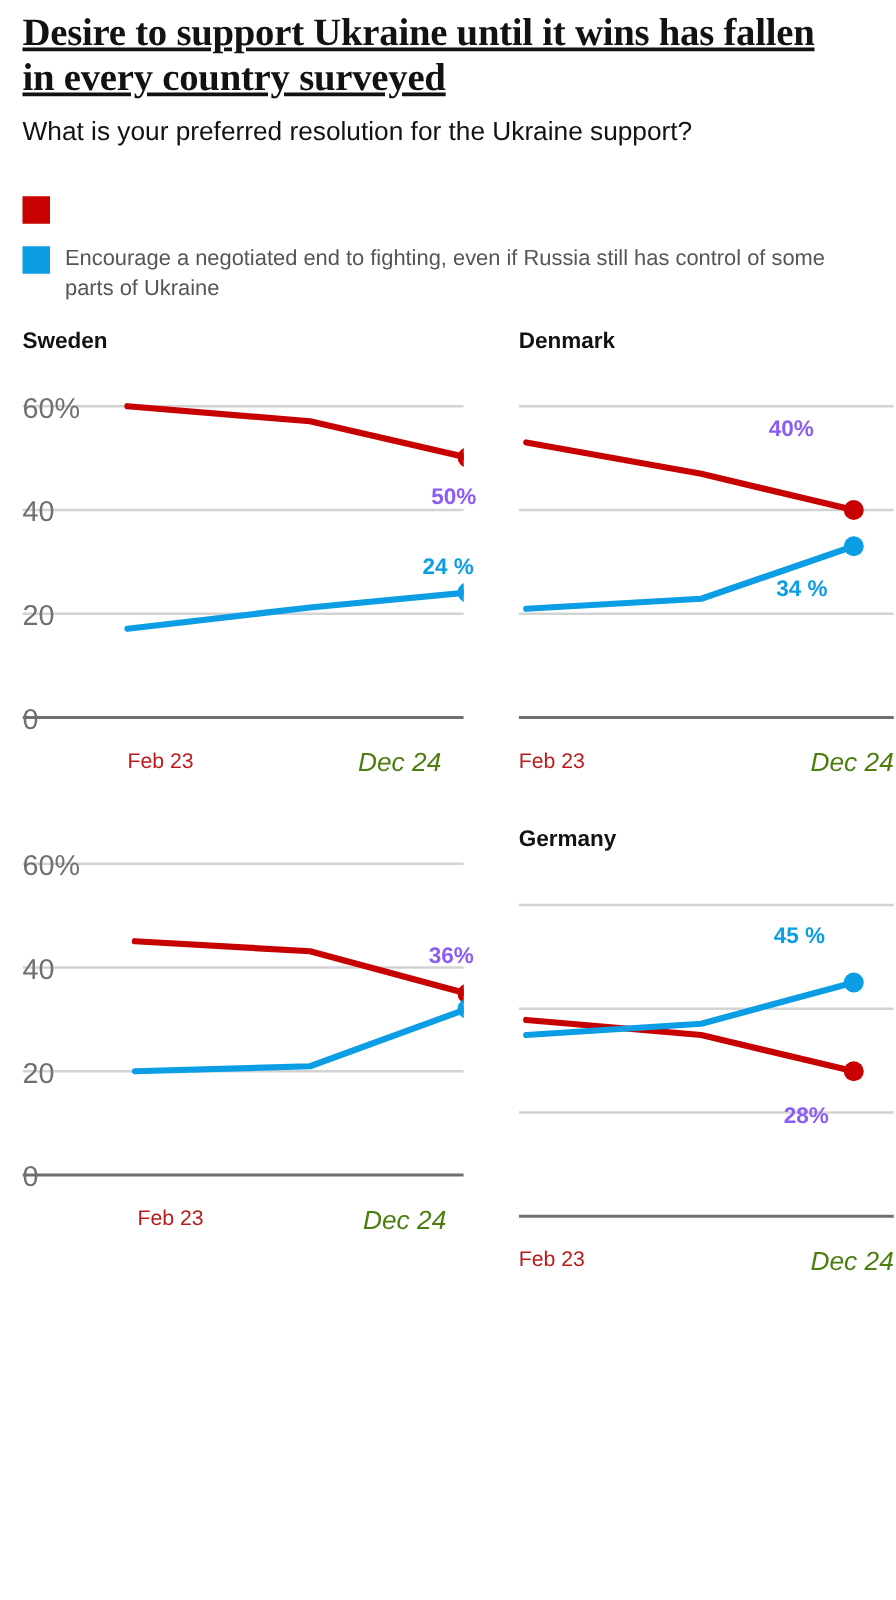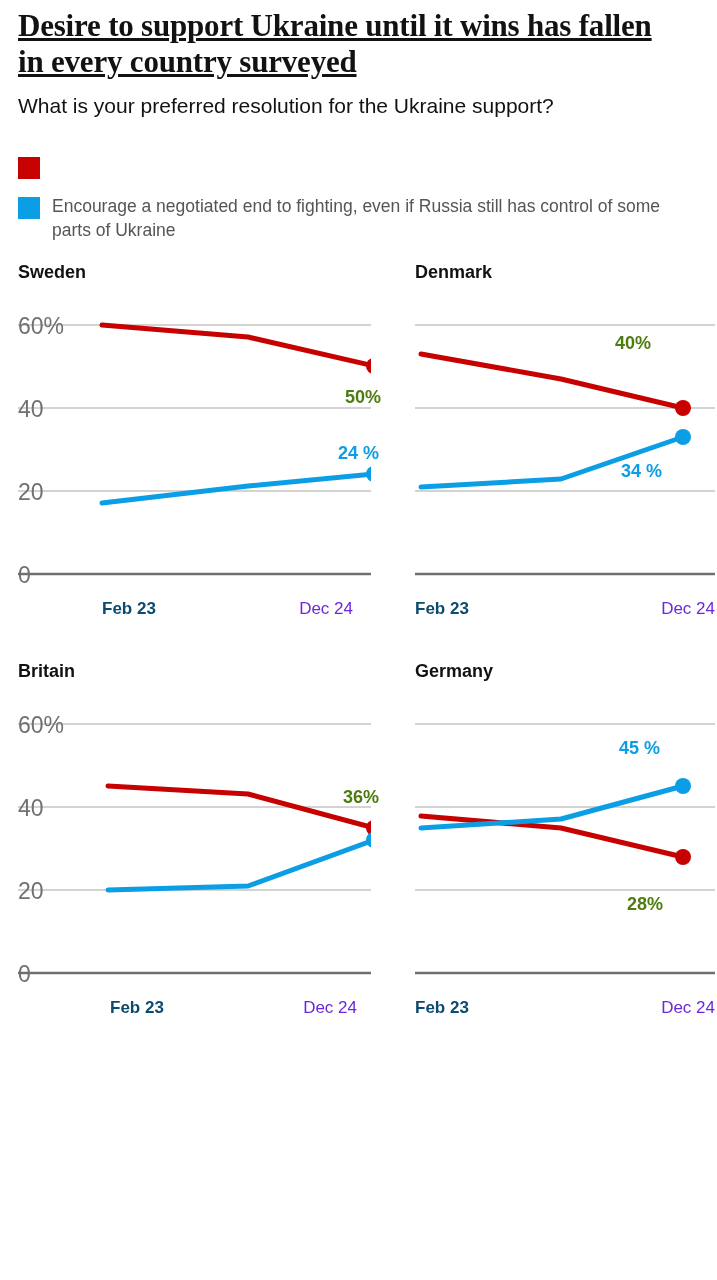"40%" .v-red { color: #4d7c0f -> #8b5cf6 }
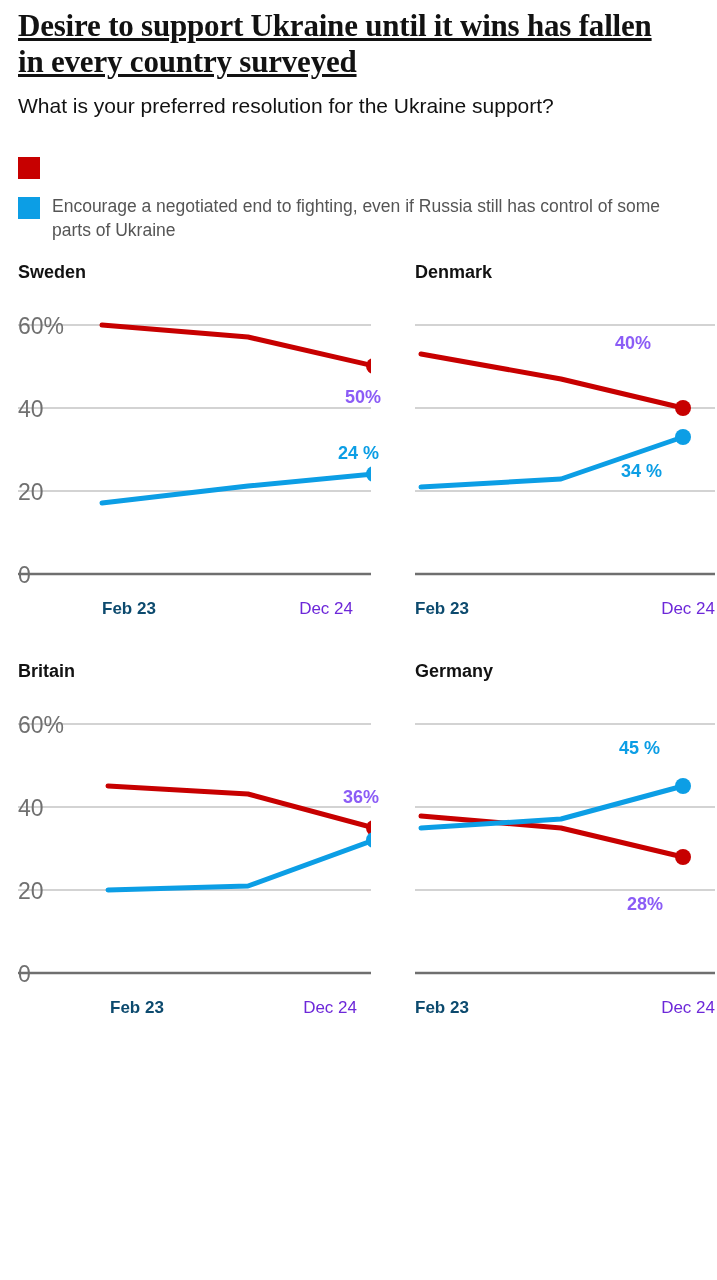"Feb 23" .x-left { color: #0c4a6e -> #b91c1c; font-weight: bold -> none }
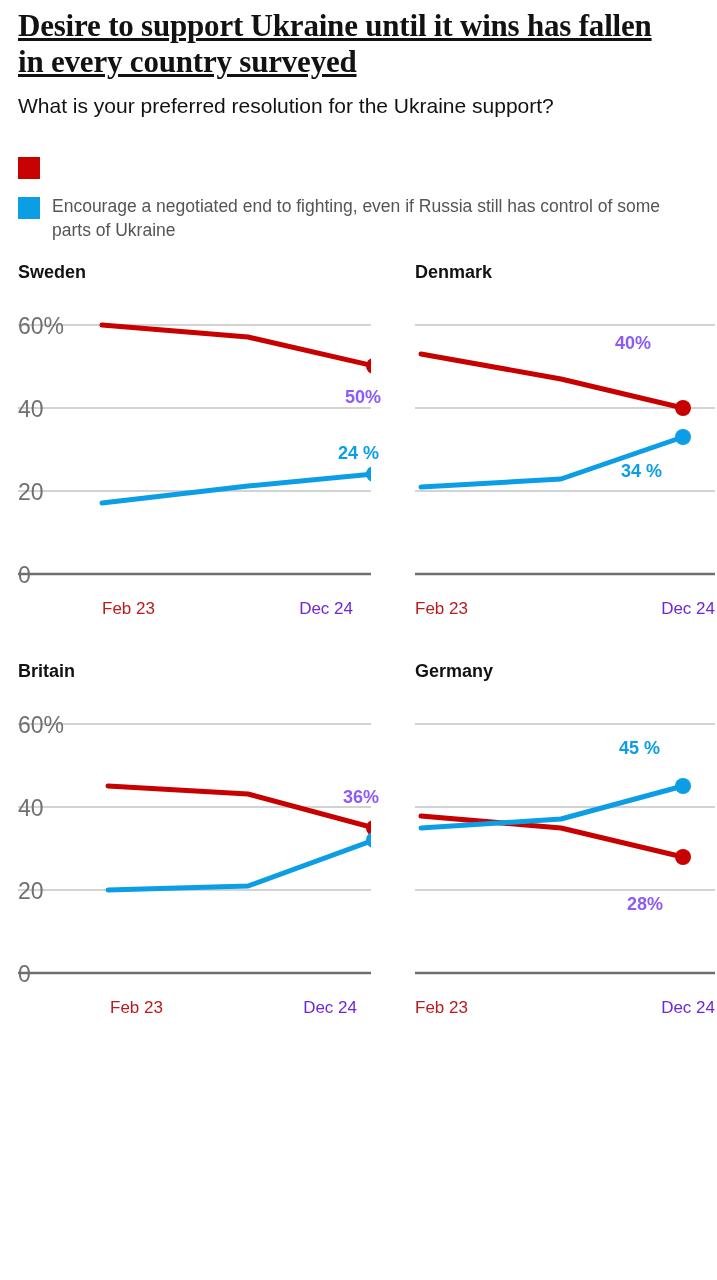"Dec 24" .x-right { color: #6d28d9 -> #4d7c0f; font-size: 17px -> 21px; font-style: none -> italic }
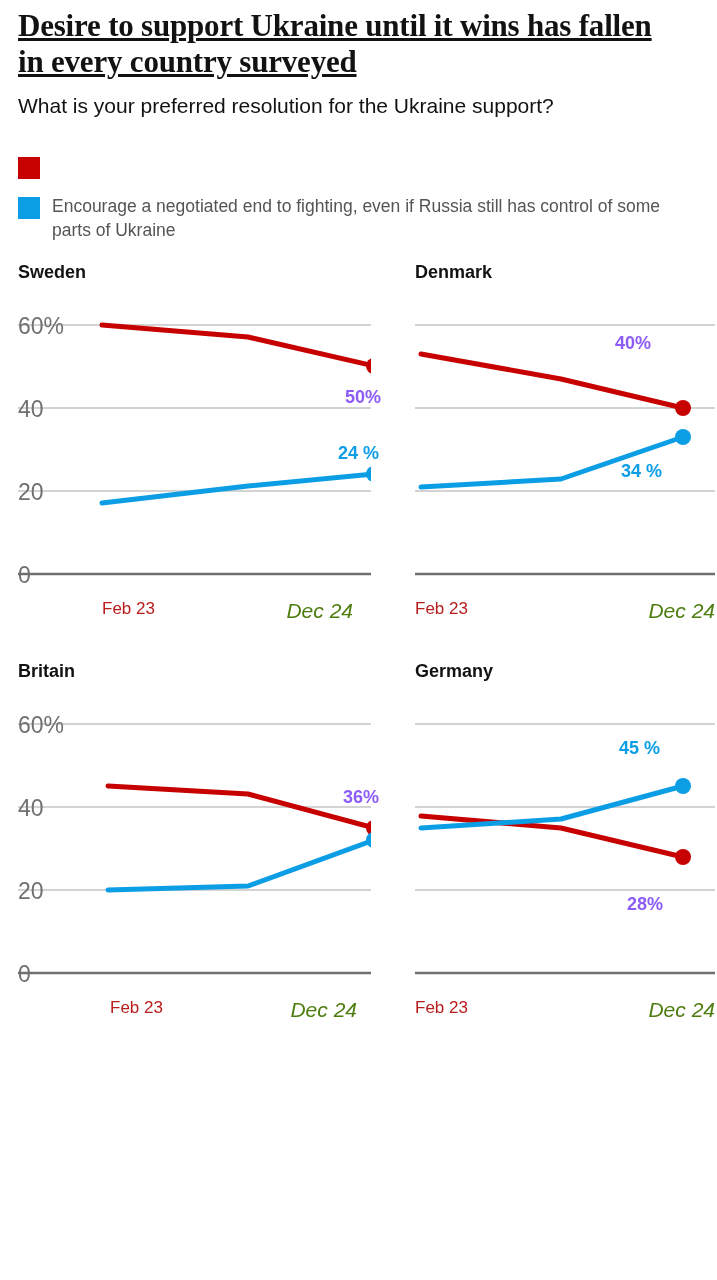"Britain" div.chart-title { html: <div>Britain</div> -> none }
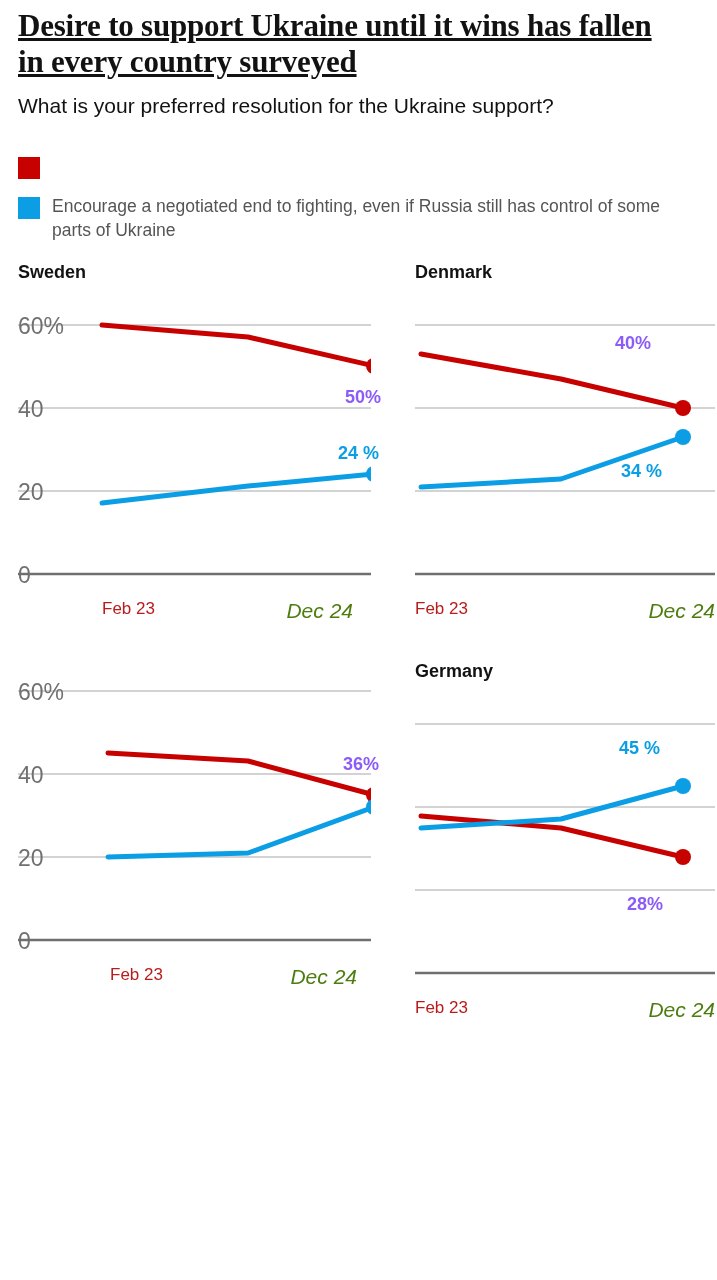"28%" div.value-label { top: 200px -> 188px }
